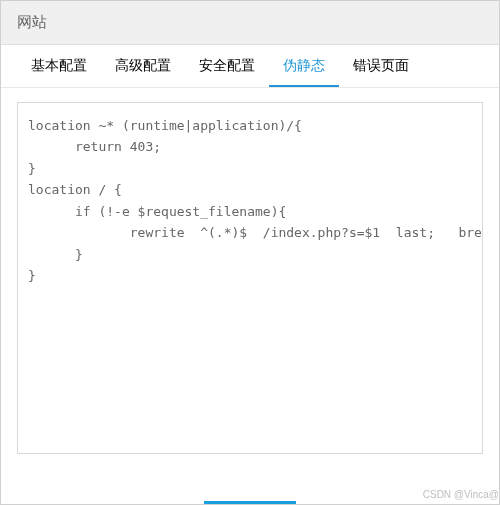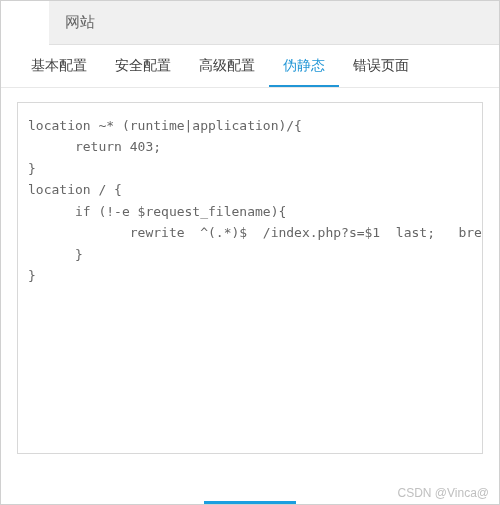"网站" .header { margin-left: 48px -> none }
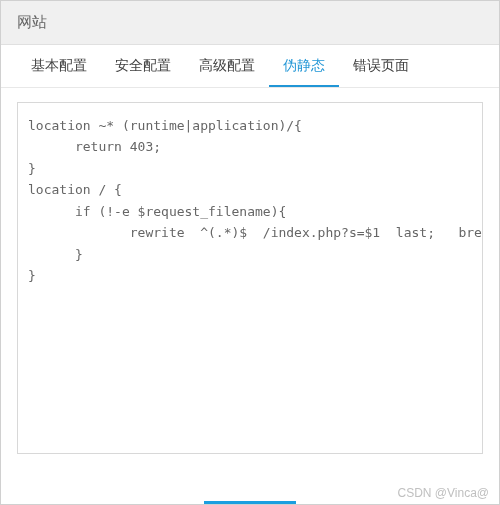"基本配置" .tab { color: #404040 -> #000000 }
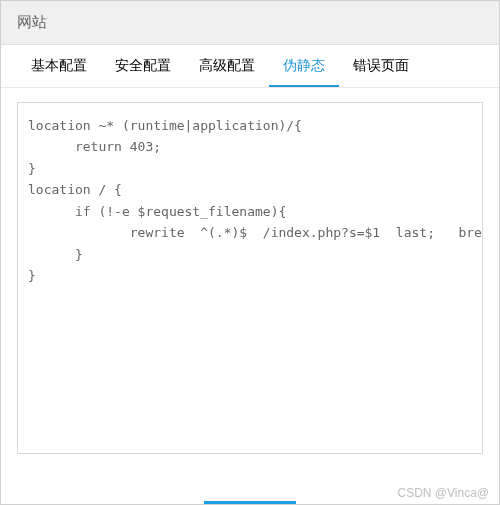"安全配置" div.tab { order: before "高级配置" -> after "高级配置" }
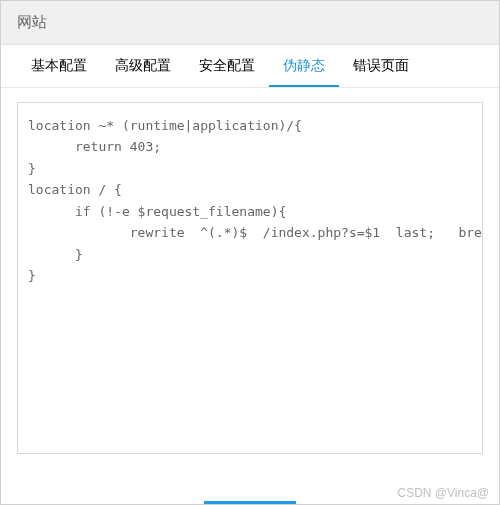"CSDN @Vinca@" .watermark { font-size: 12px -> 10px; right: 10px -> 0 }
